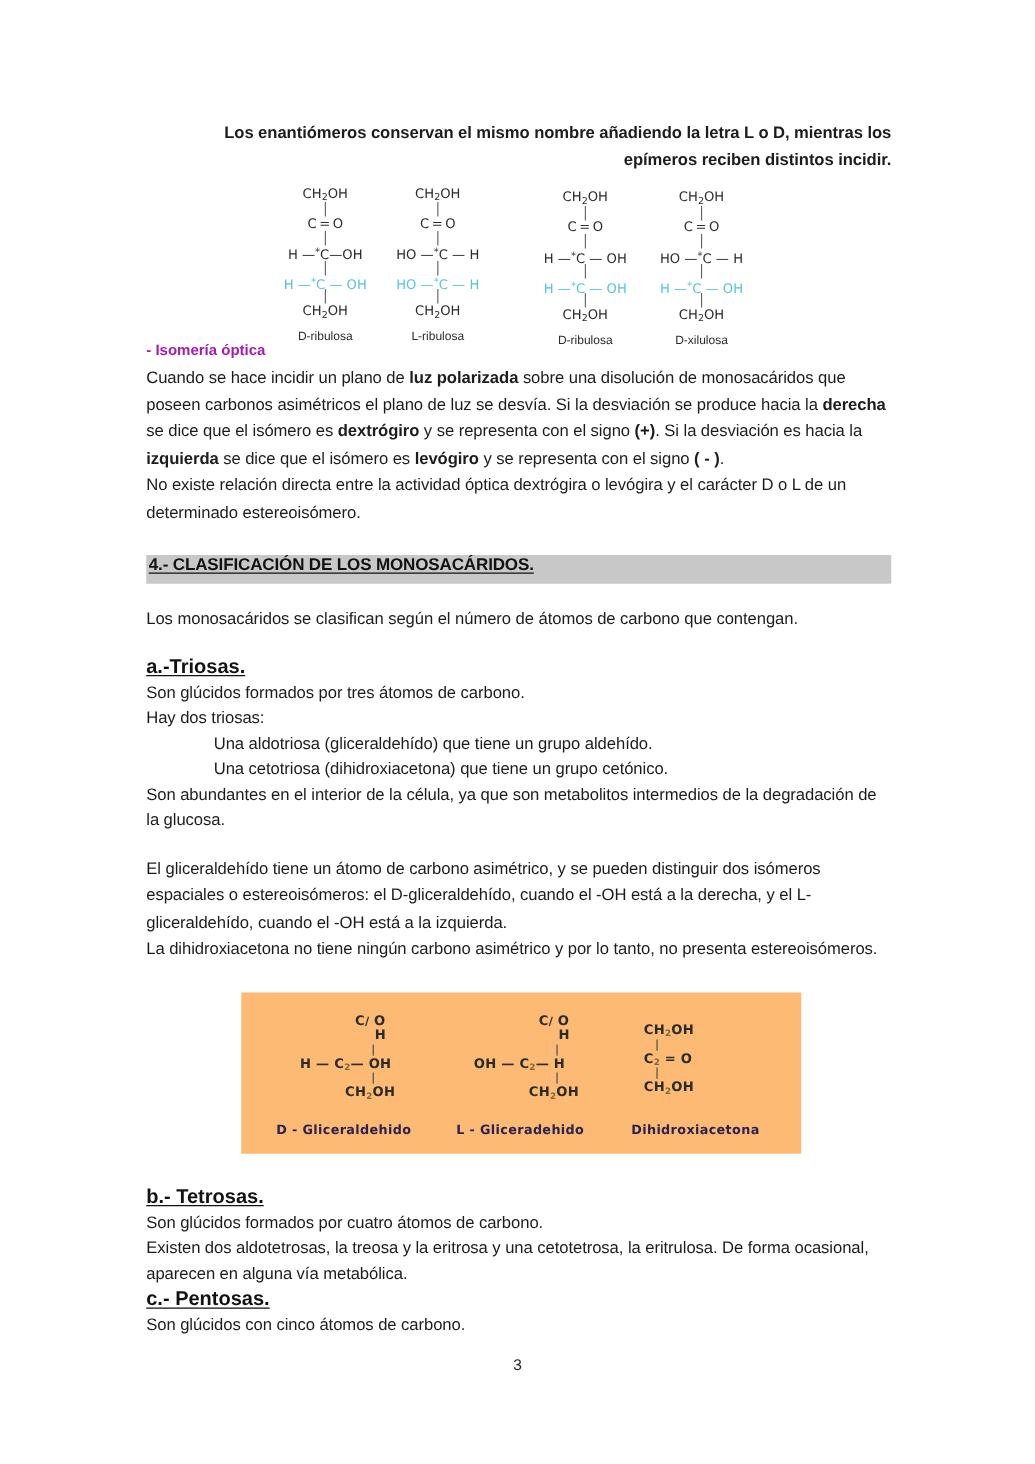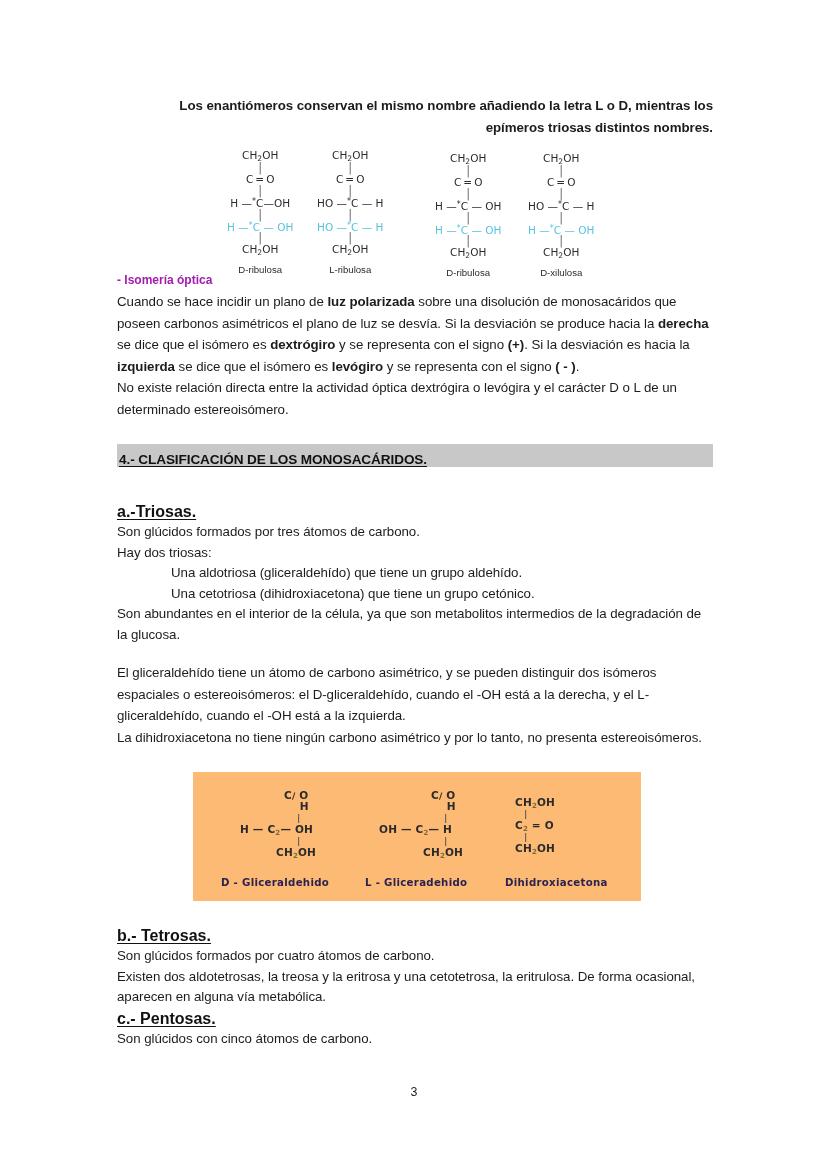"epímeros triosas distintos nombres." span { text: triosas distintos nombres -> reciben distintos incidir }
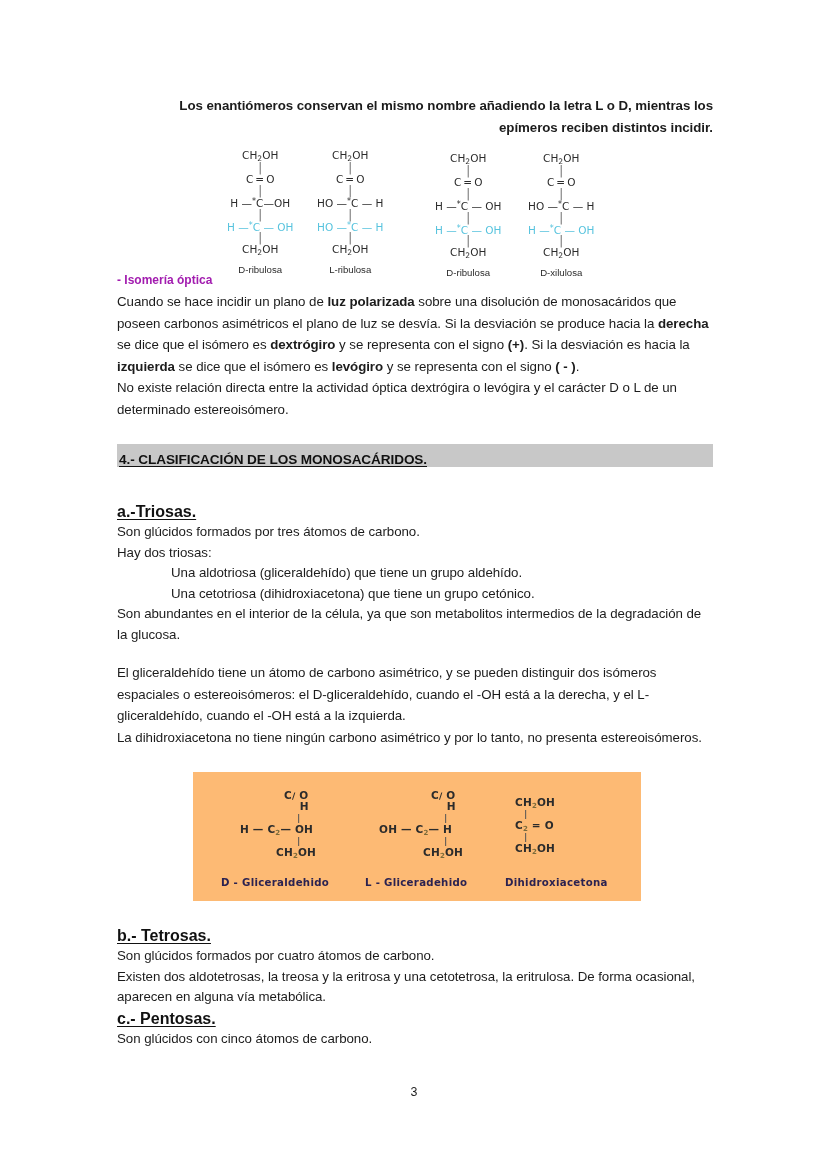"4.- CLASIFICACIÓN DE LOS MONOSACÁRIDOS." .section-bar { align-items: flex-end -> flex-start }
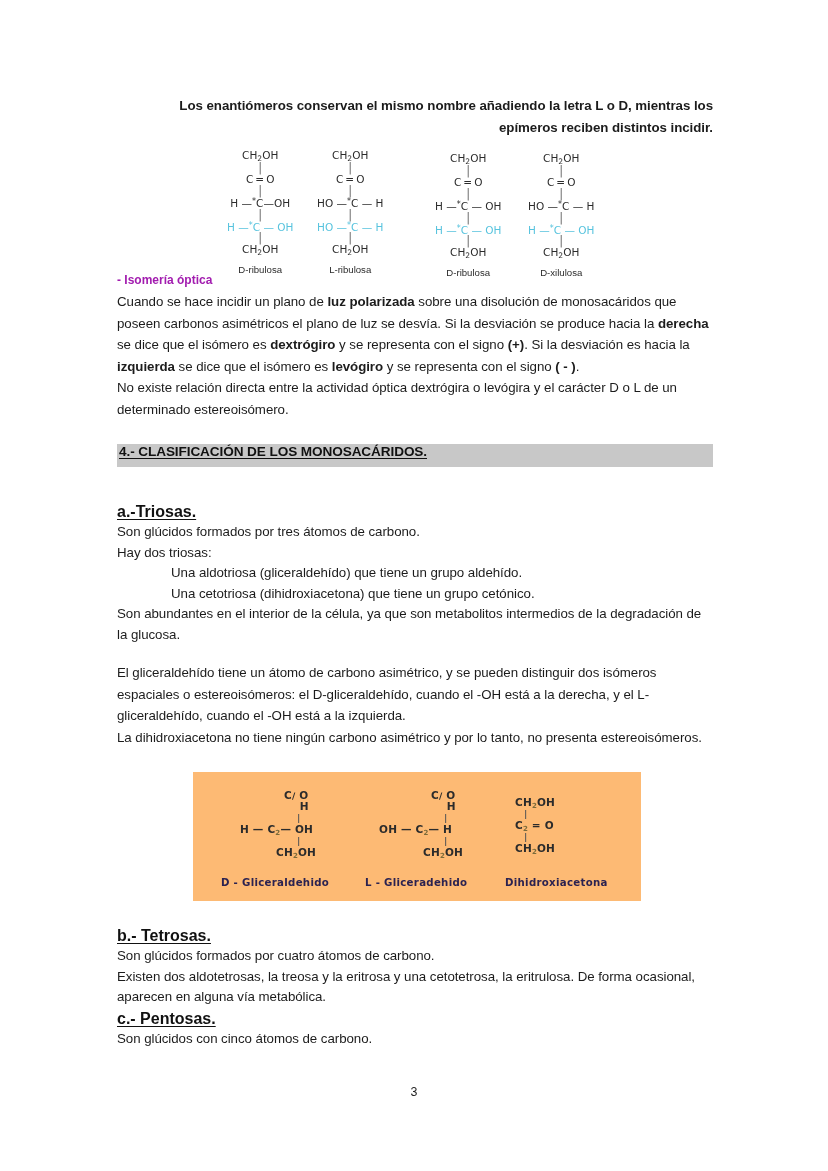"Los monosacáridos se clasifican según" p { html: none -> <p>Los monosacáridos se clasifican según el número de átomos de carbono que contengan.</p> }
